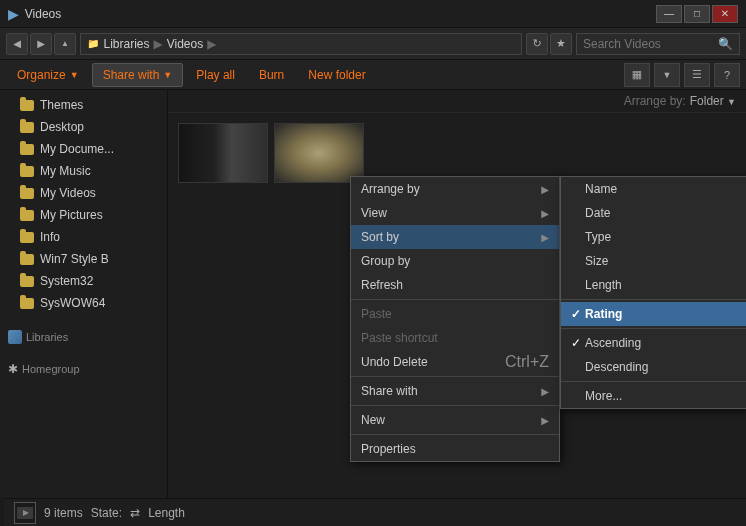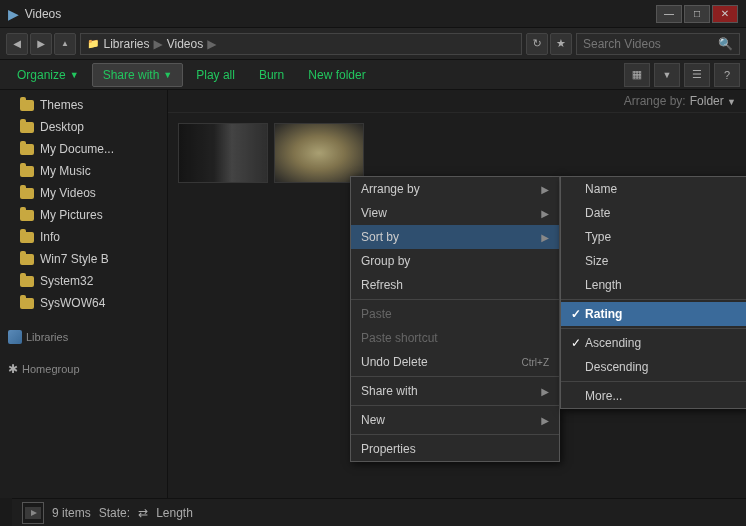"Organize" .toolbar-btn { color: #22c55e -> #f97316 }
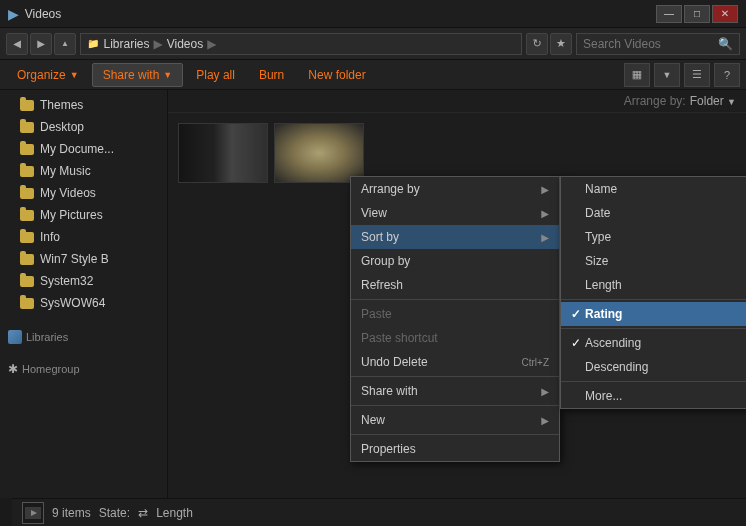"Ctrl+Z" .shortcut-text { font-size: 10px -> 16px }
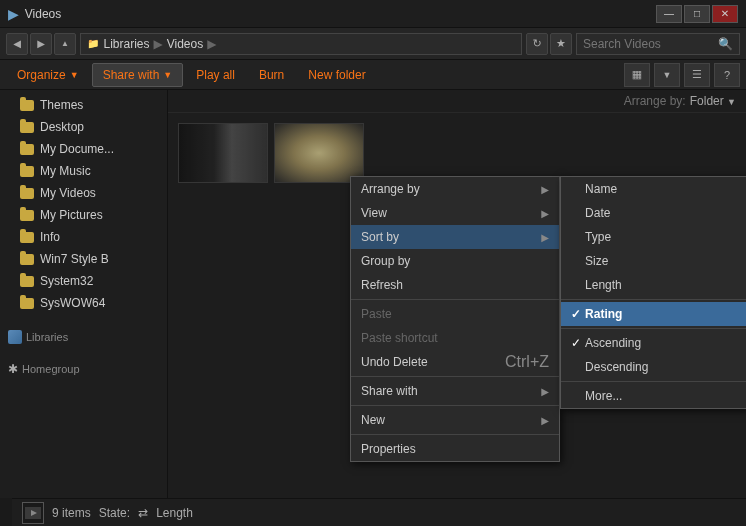"9 items" .status-bar { left: 12px -> 4px }
